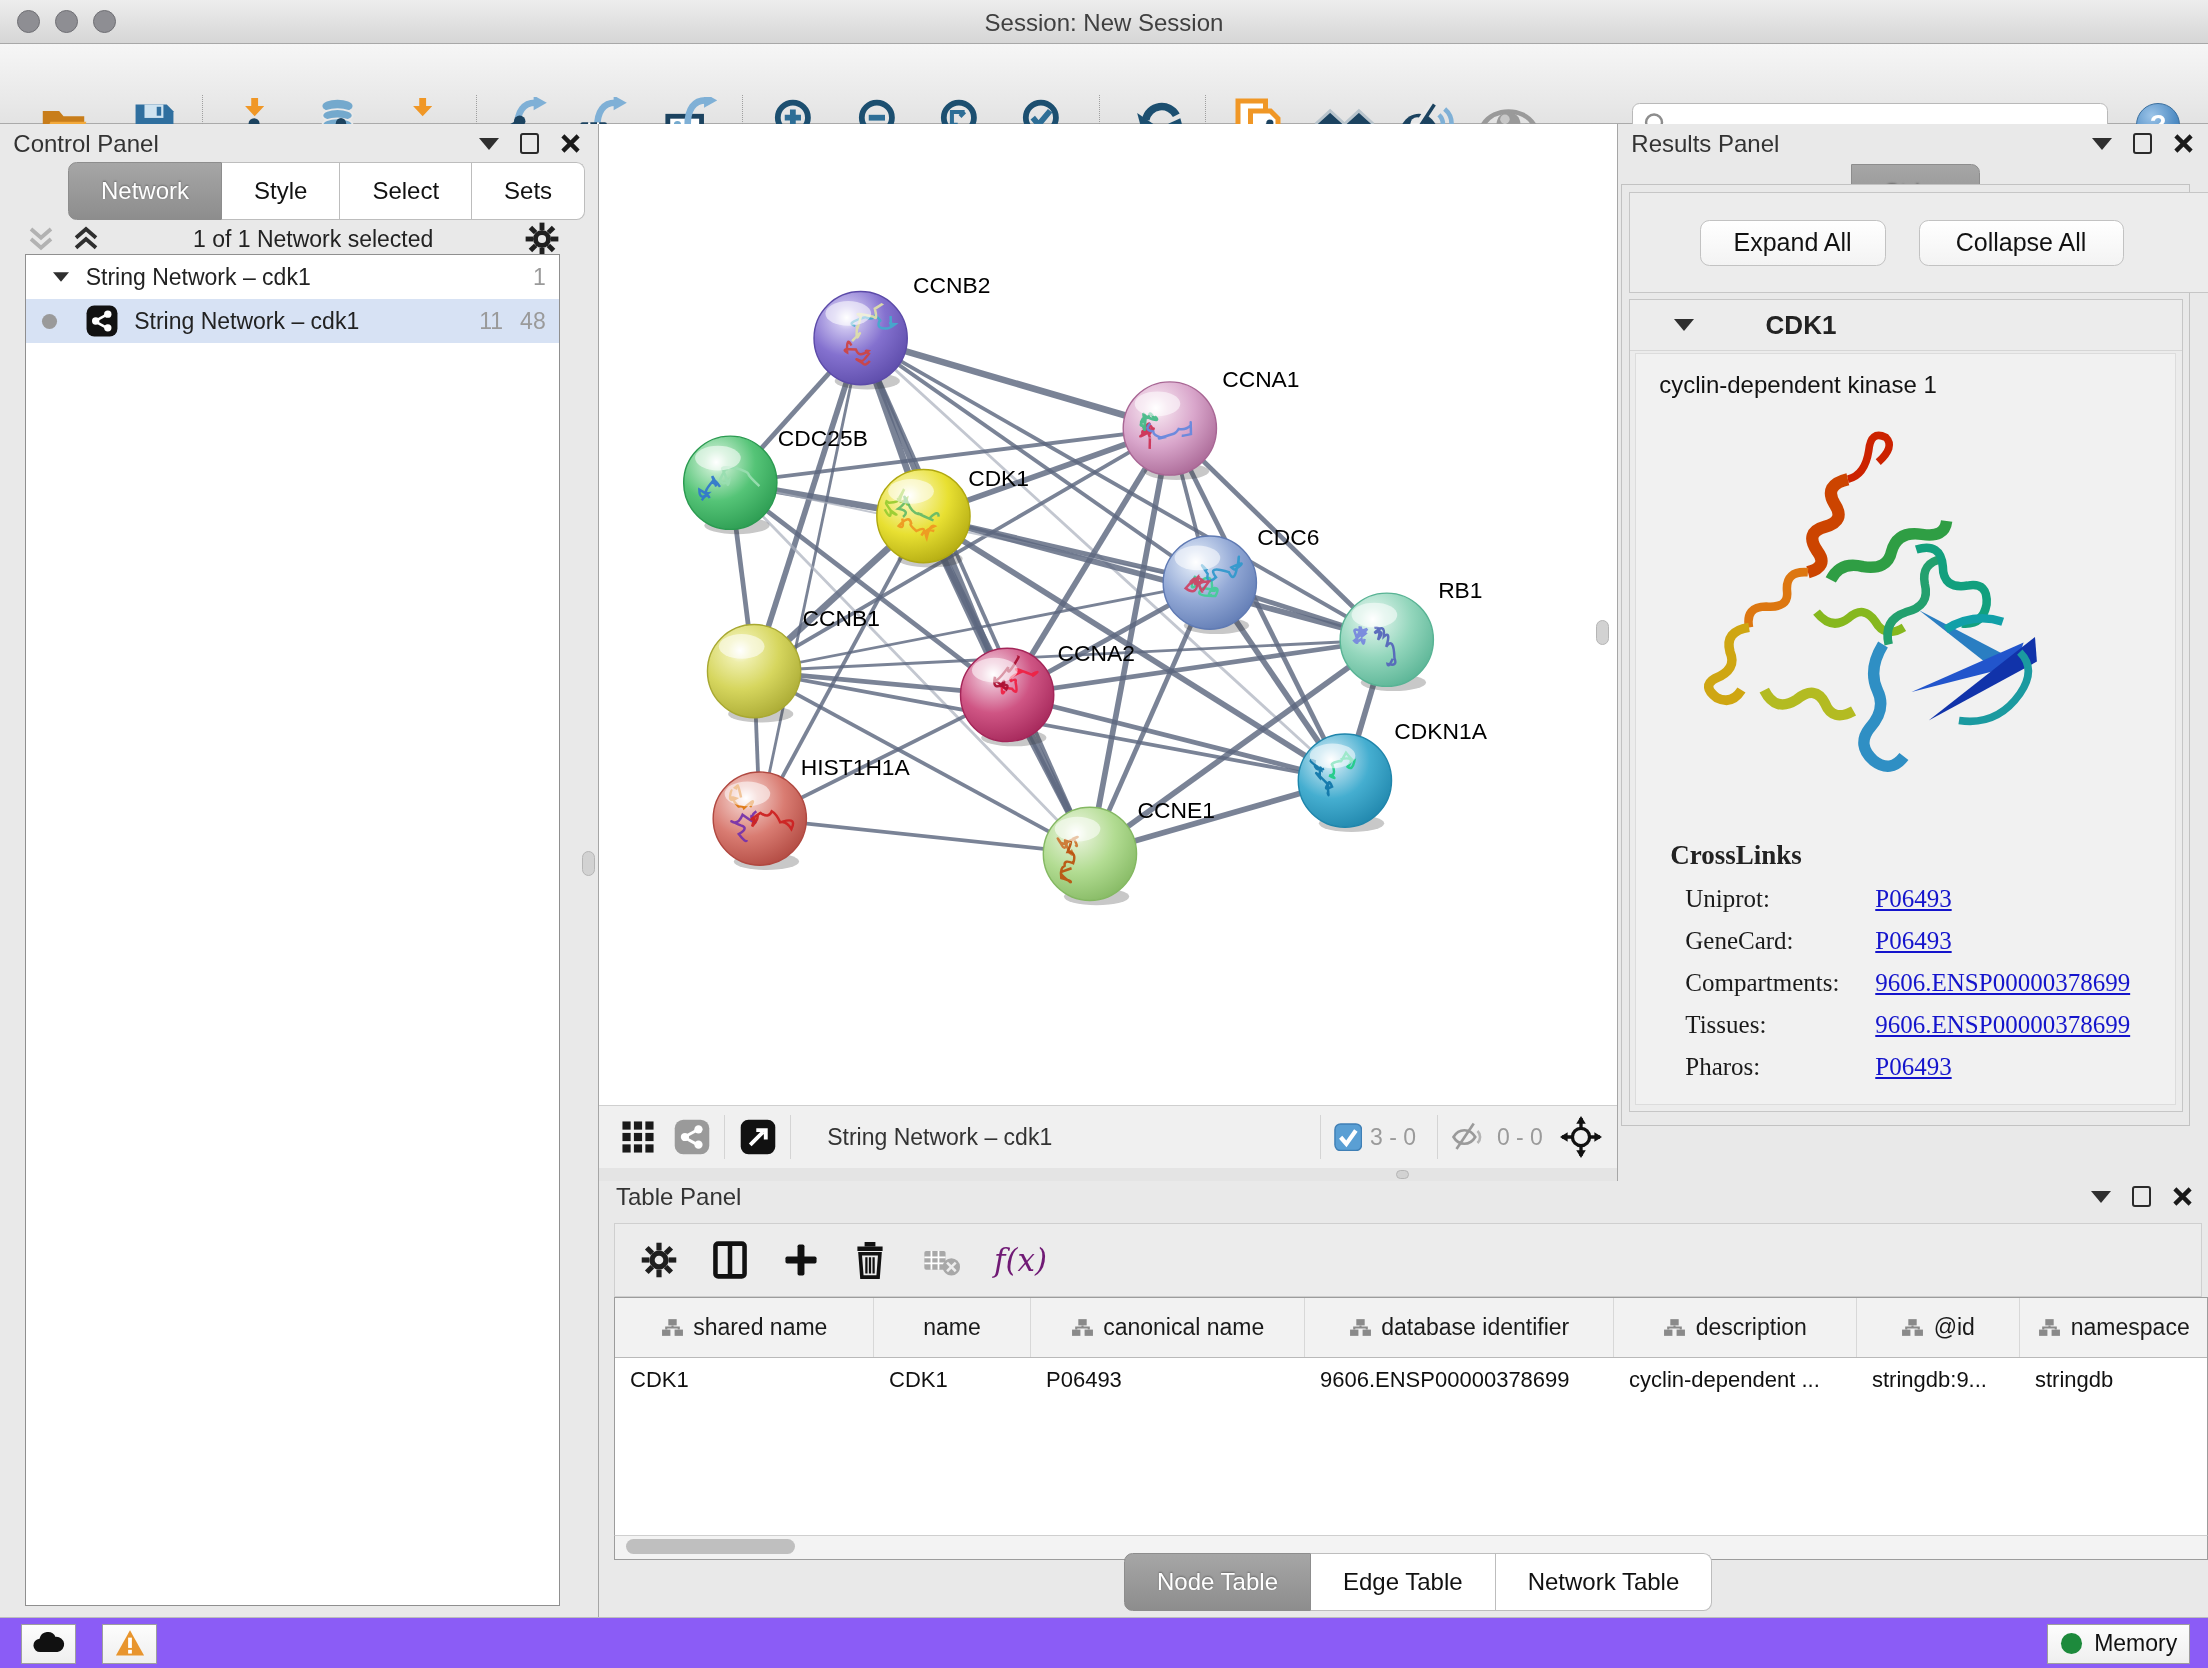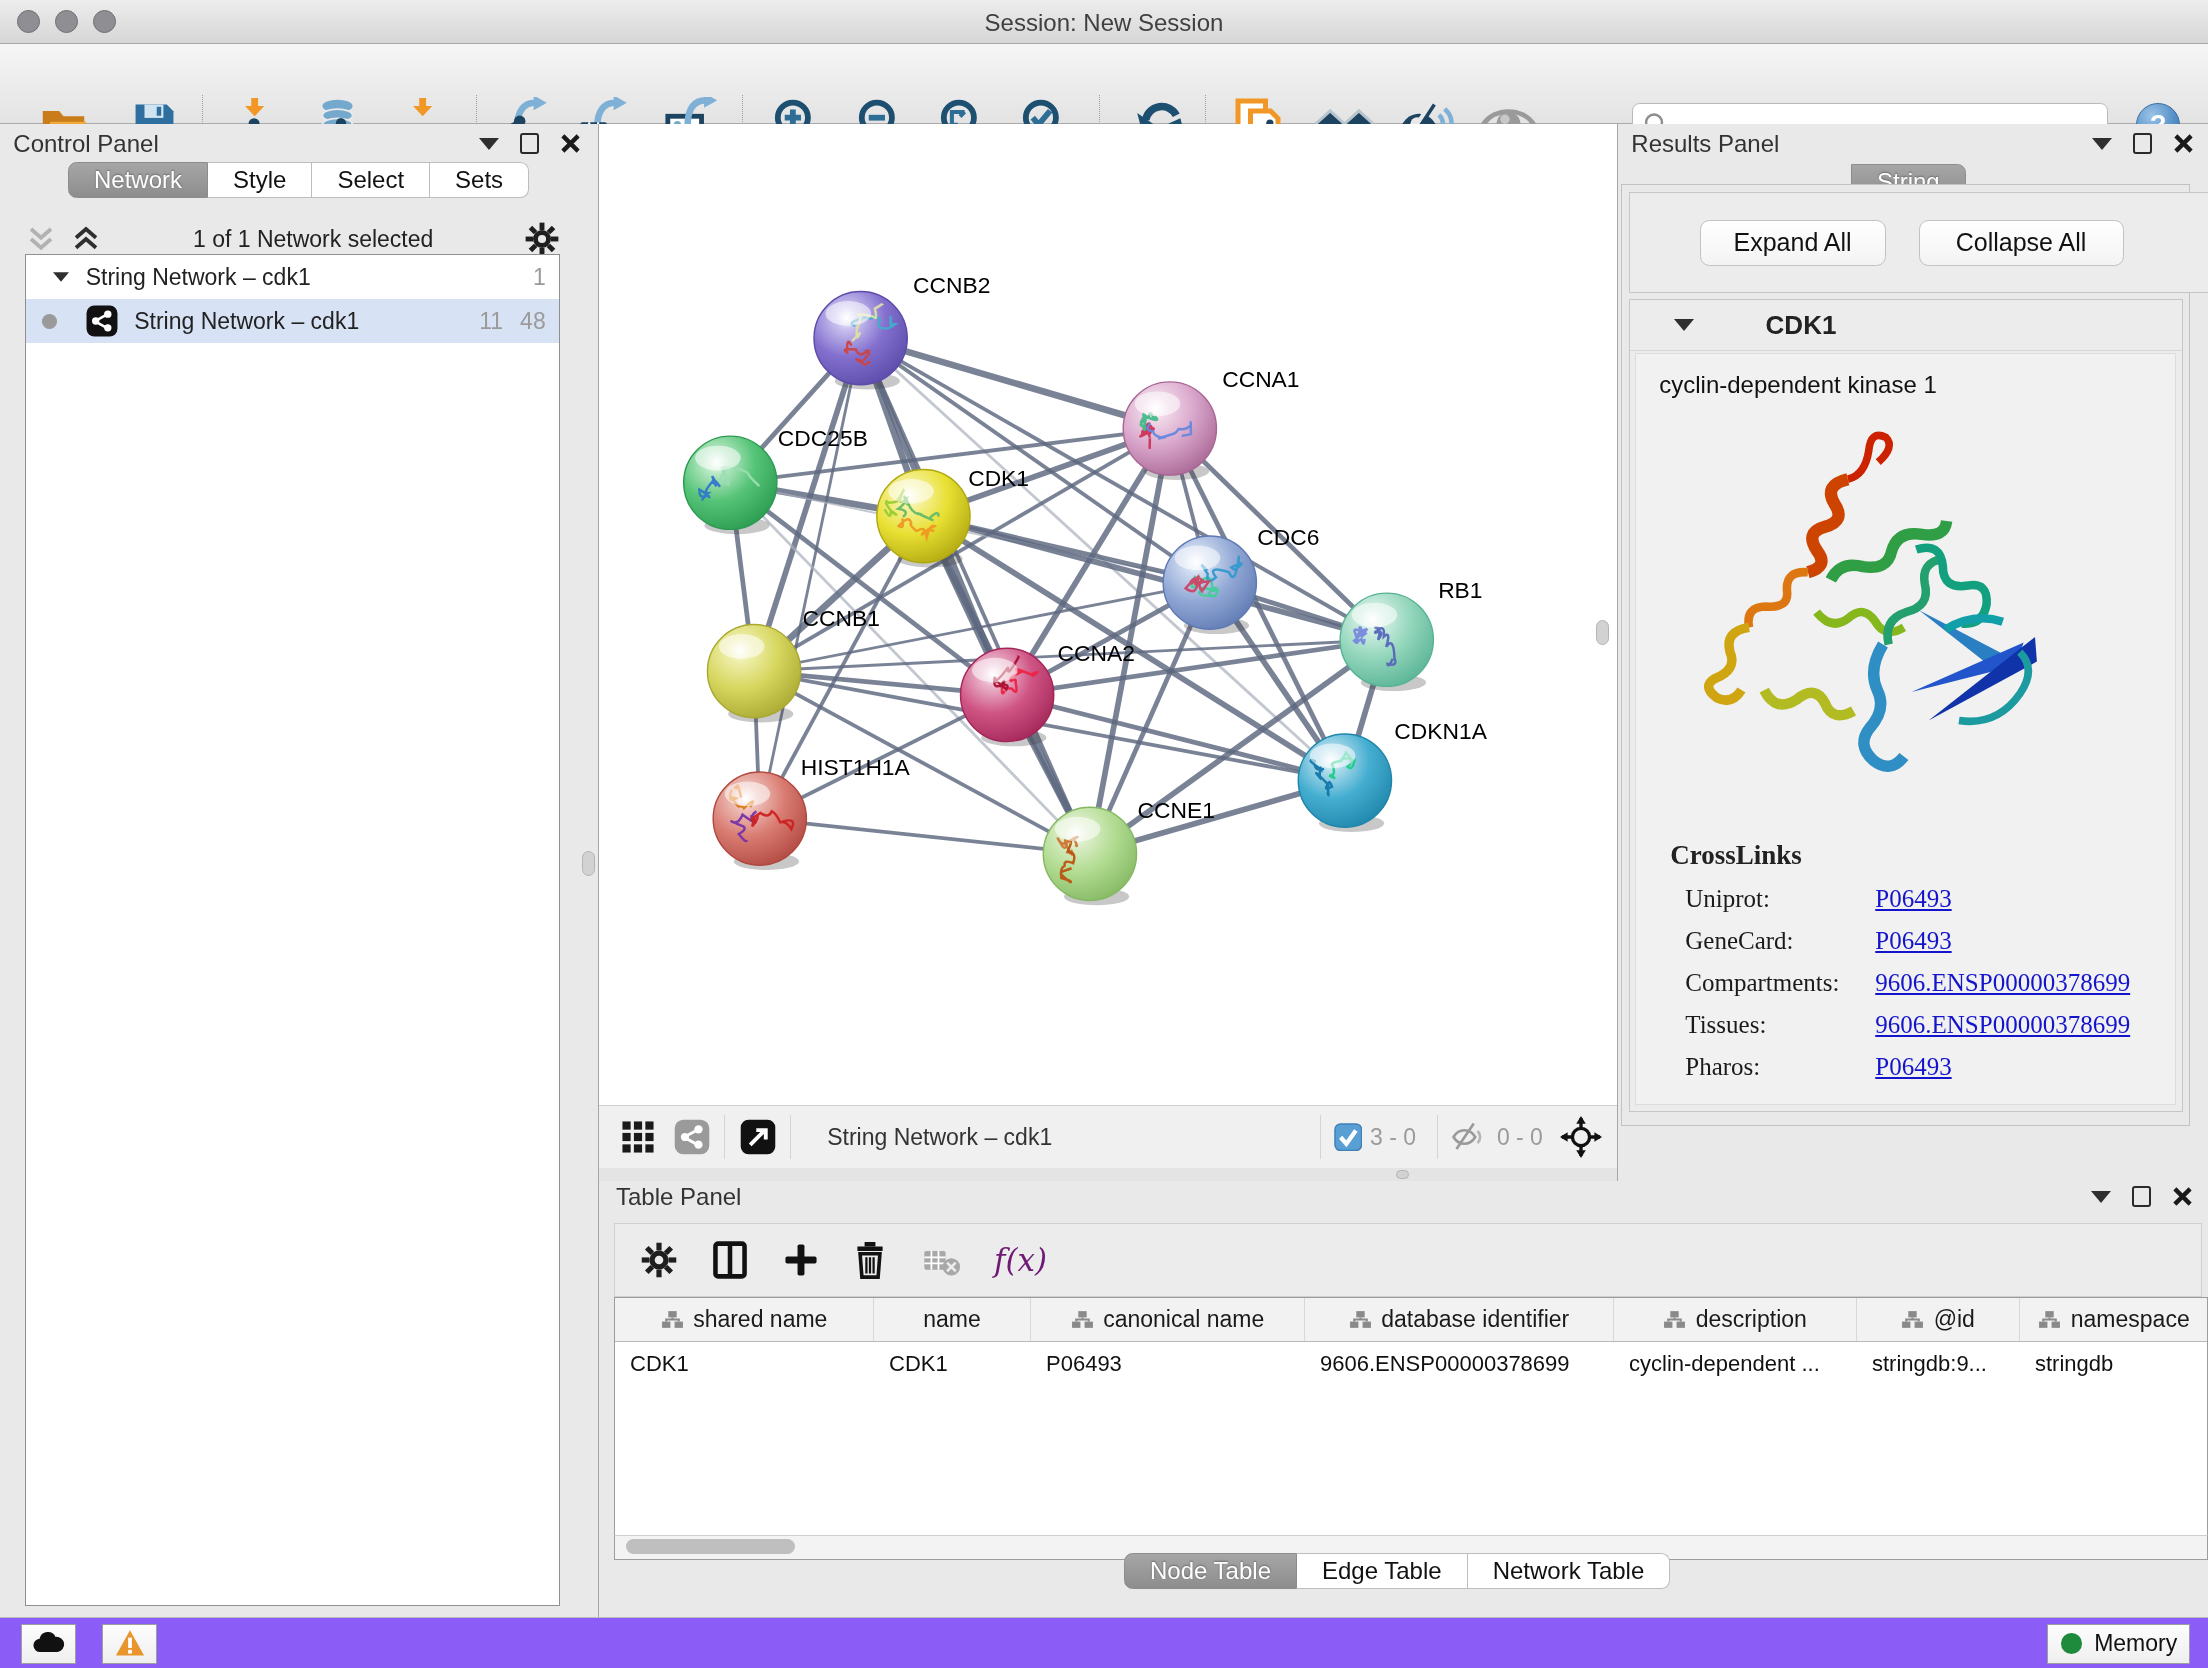"Network" .seg-item { height: 36px -> 58px; padding: 0 25px -> 0 32px }
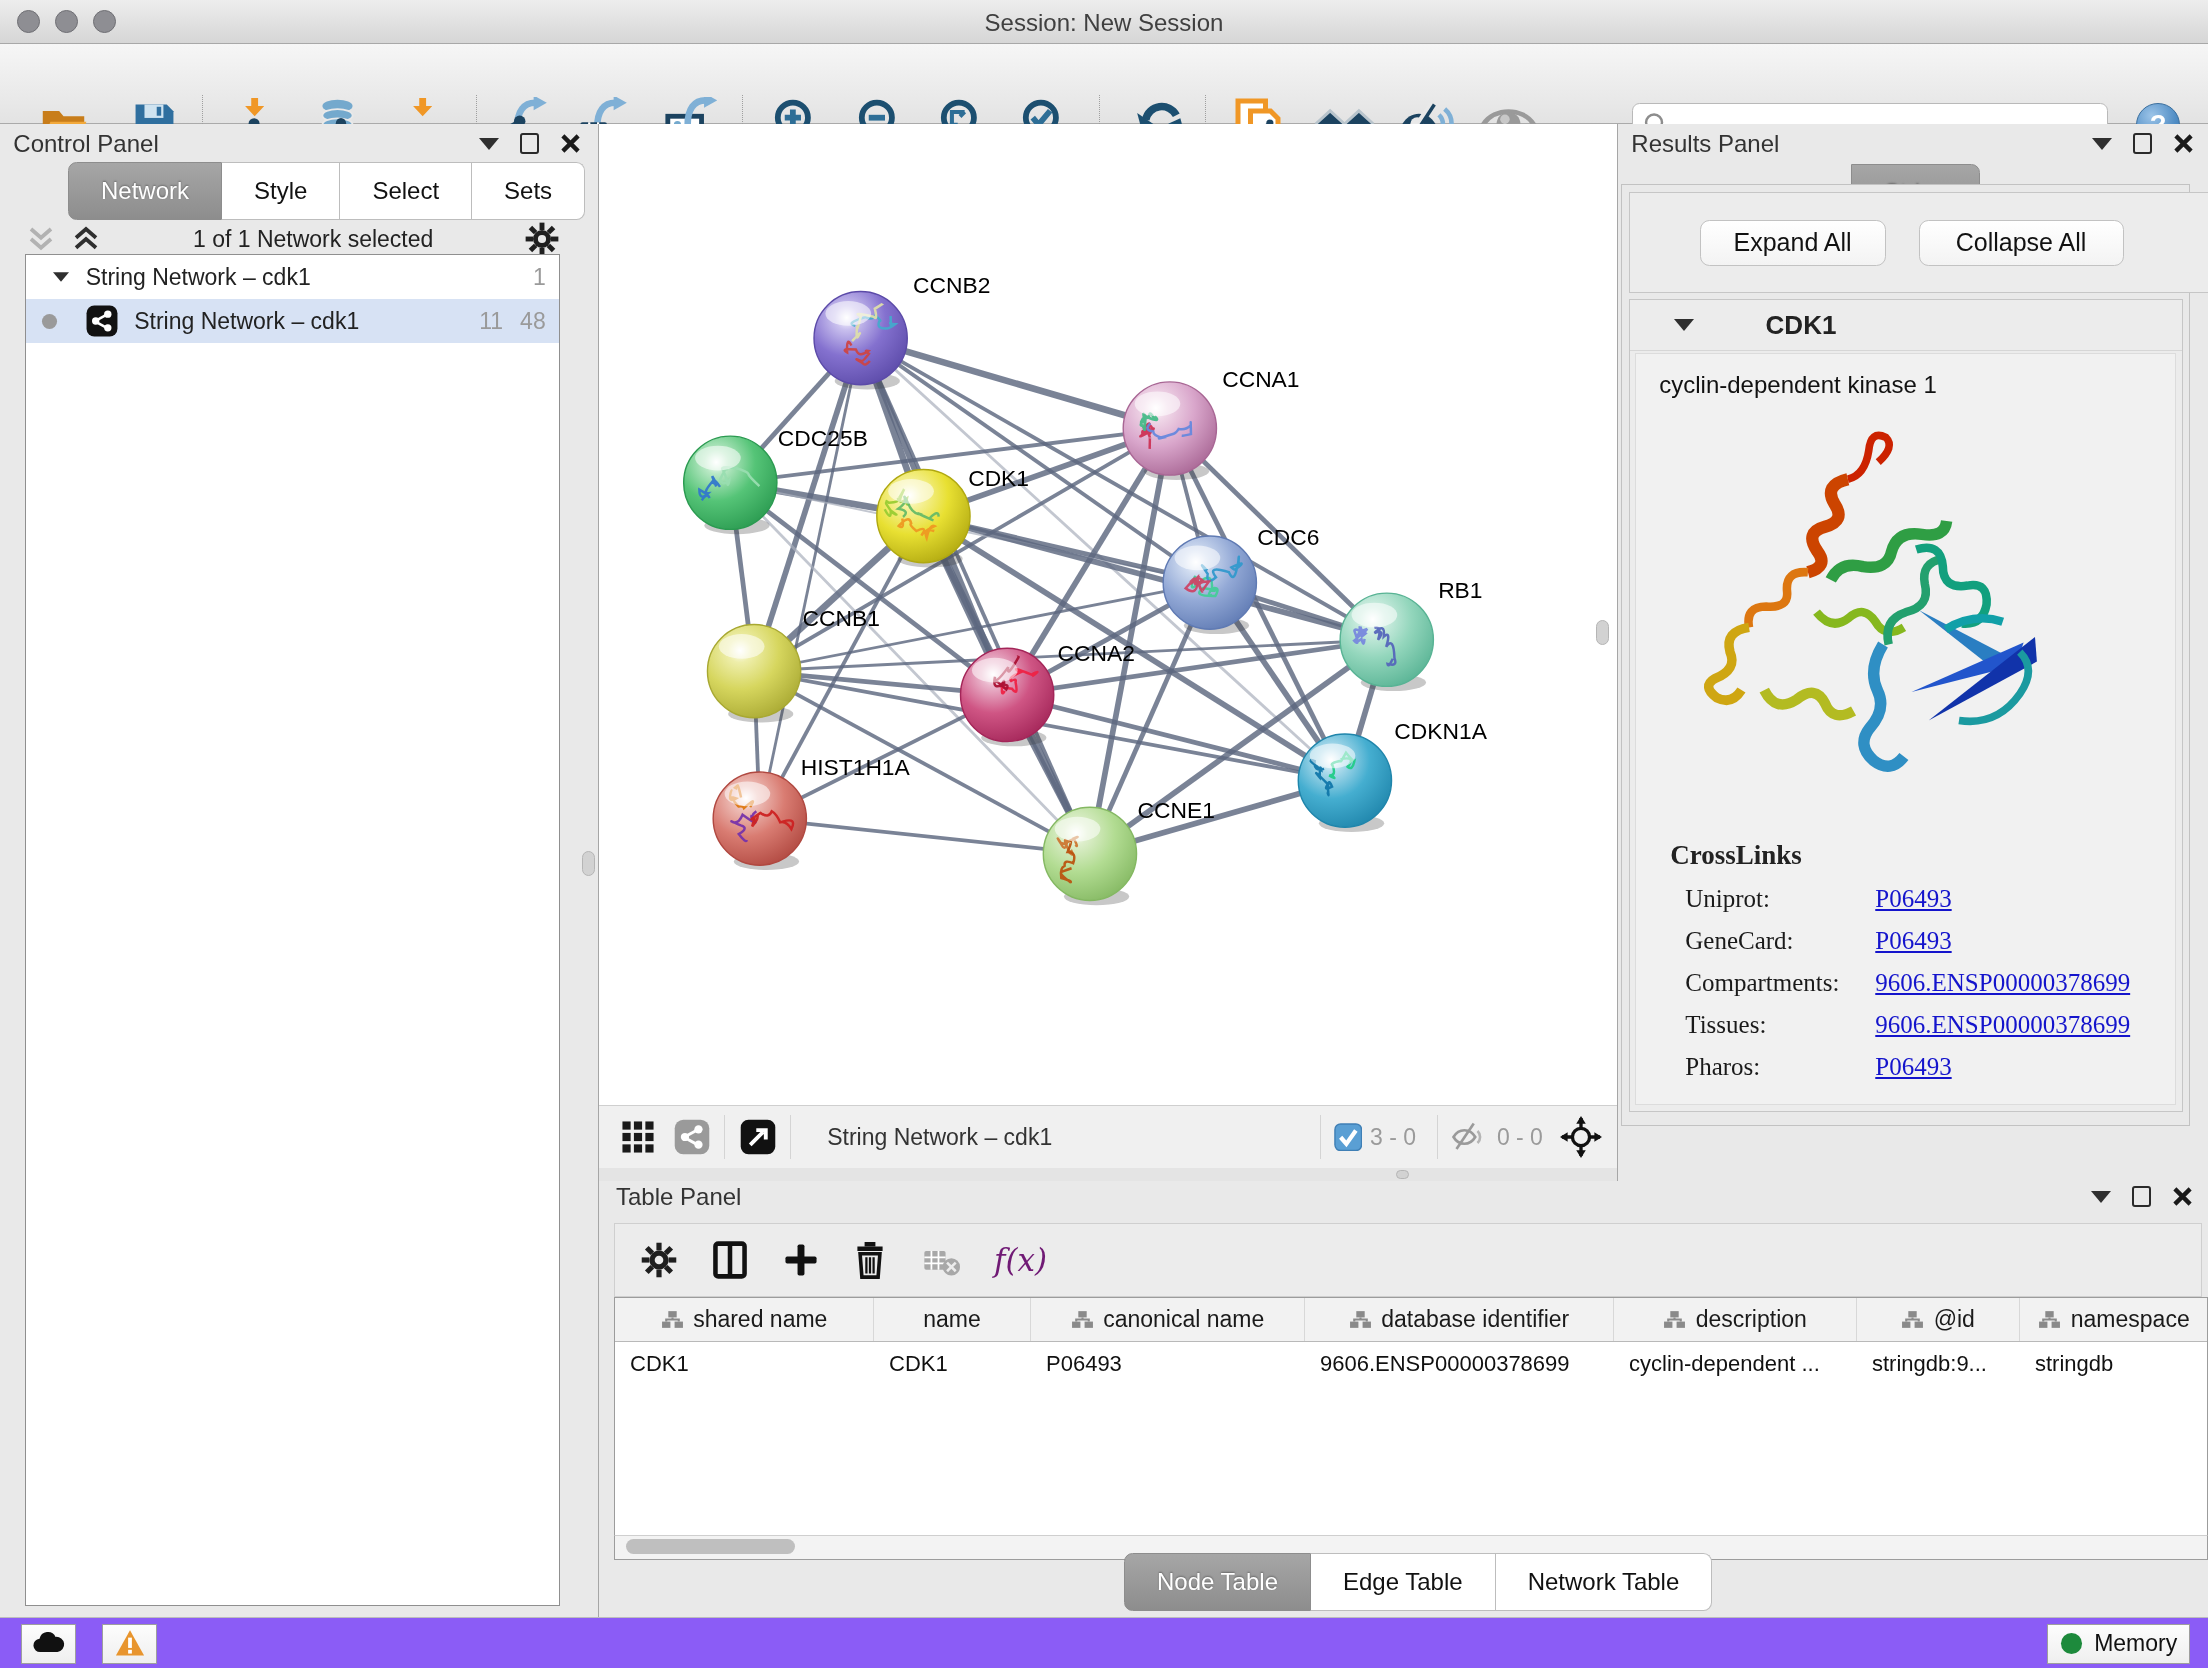"shared name" #tbl-head { height: 44px -> 60px }
